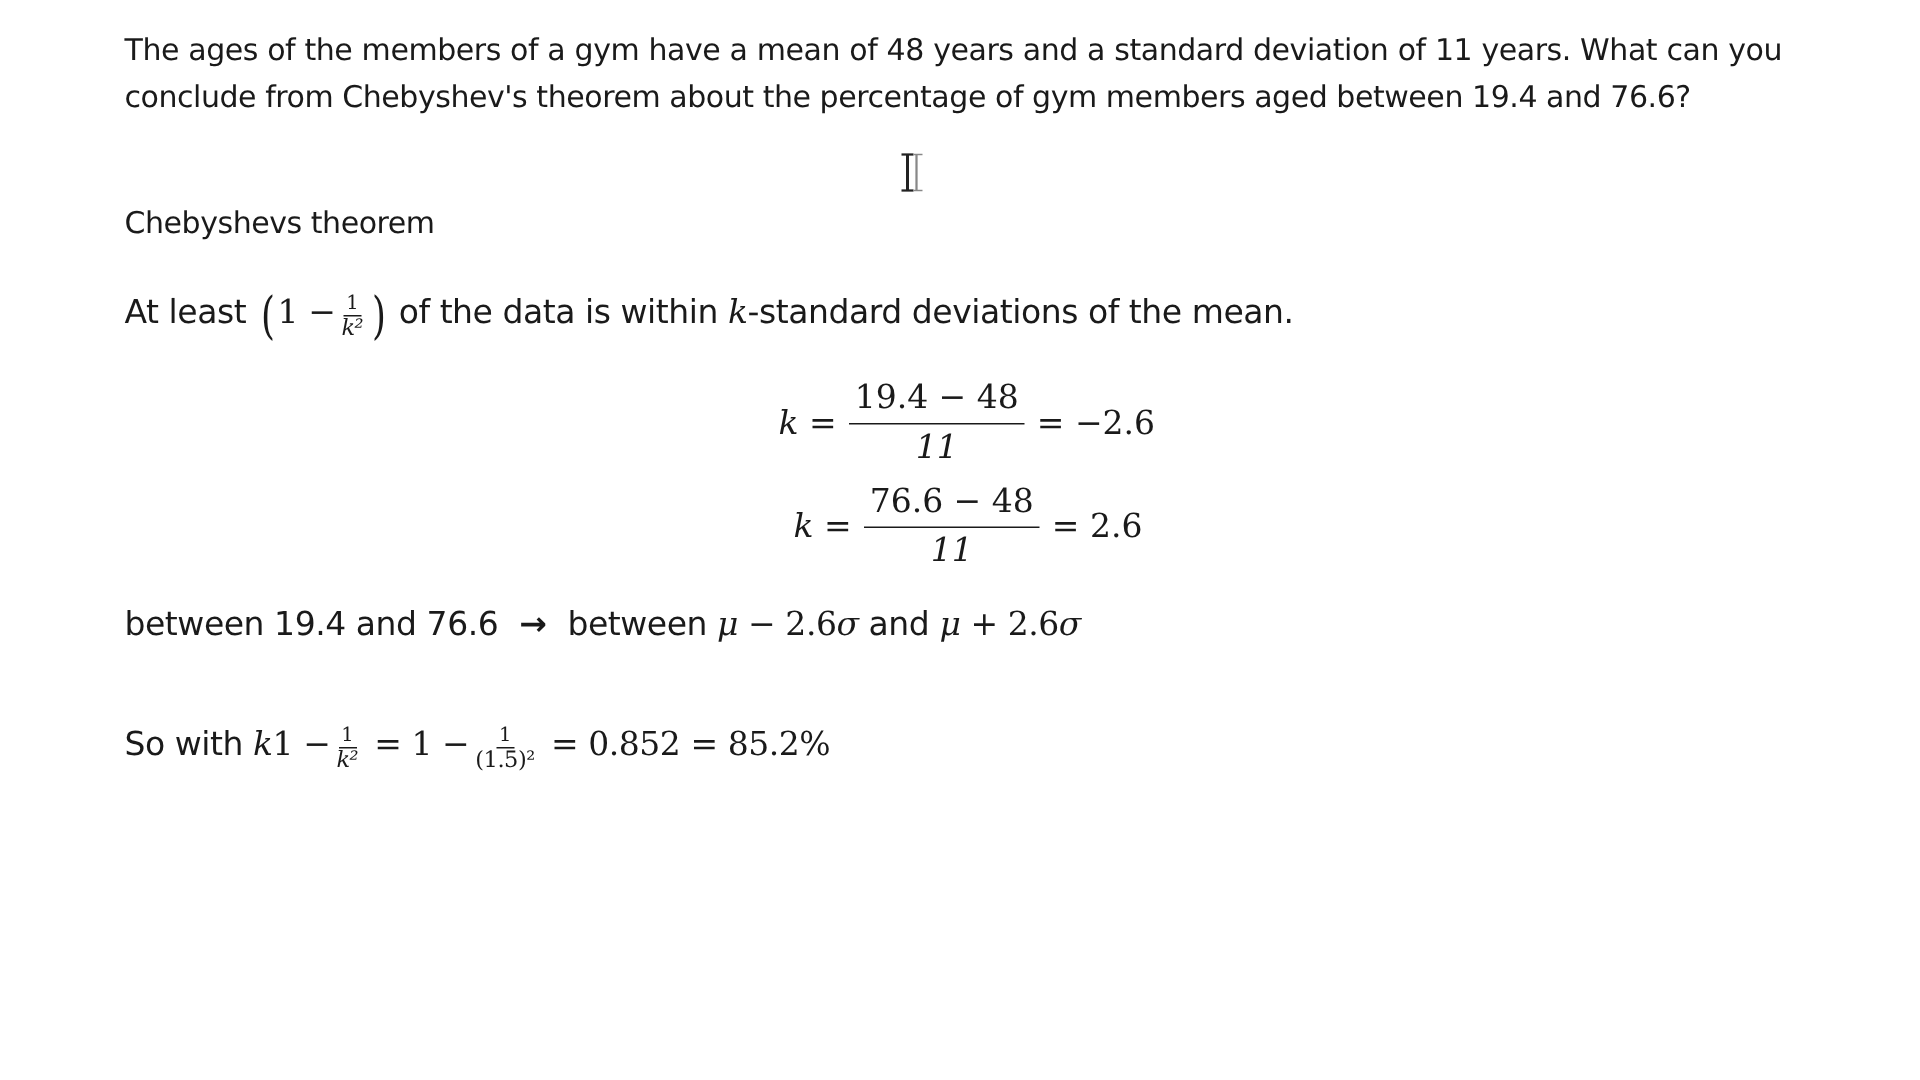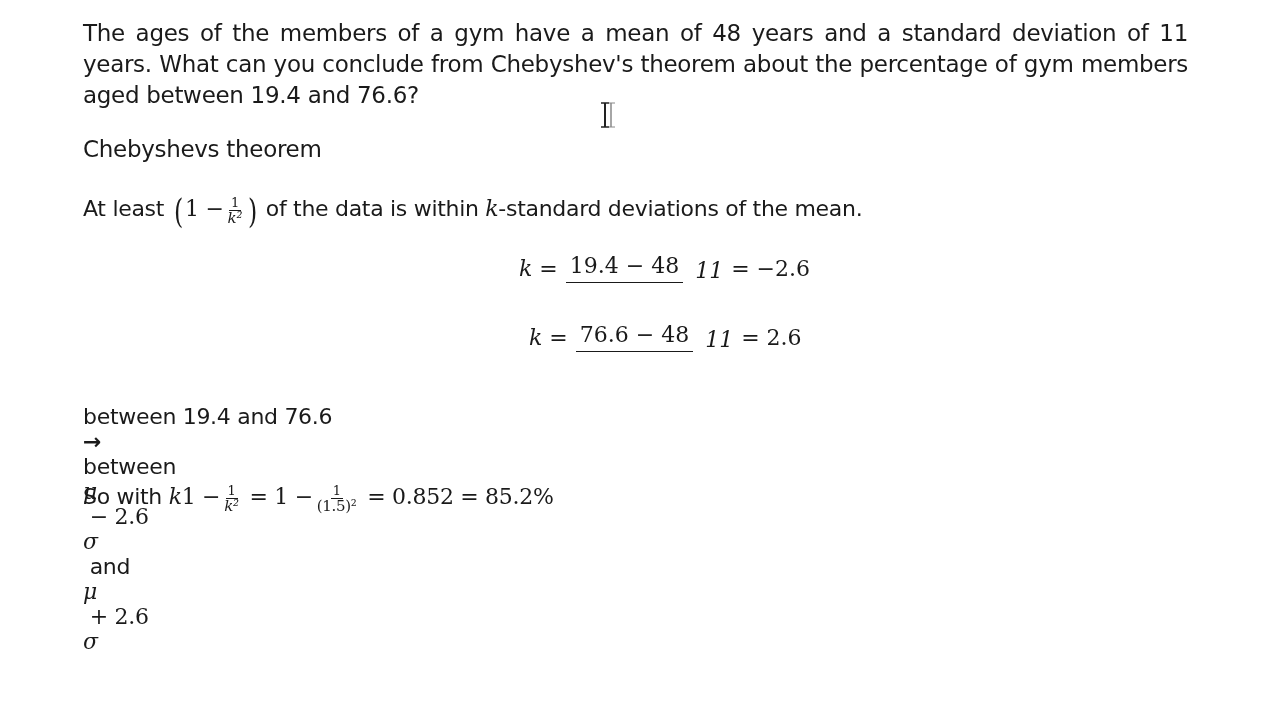"The ages of the members" .para { font-size: 23px -> 20px }
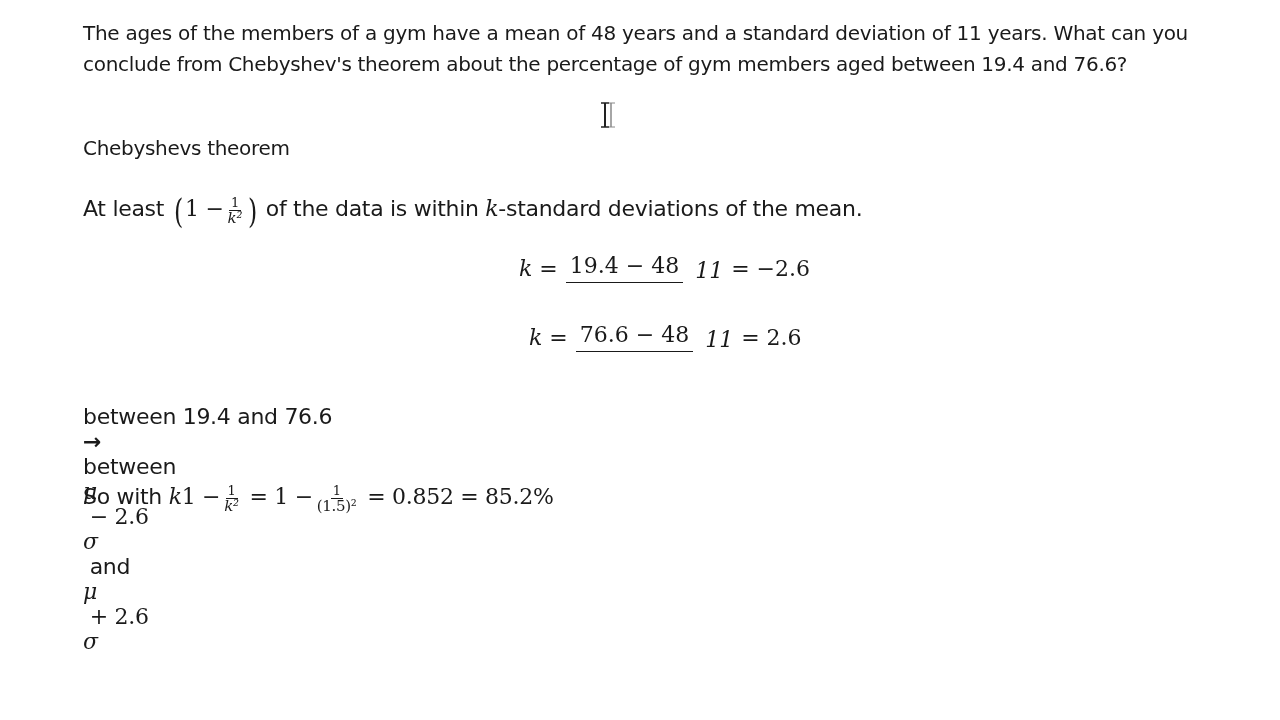"19.4 − 48" .frac-big { flex-direction: row -> column; gap: 12px -> none }
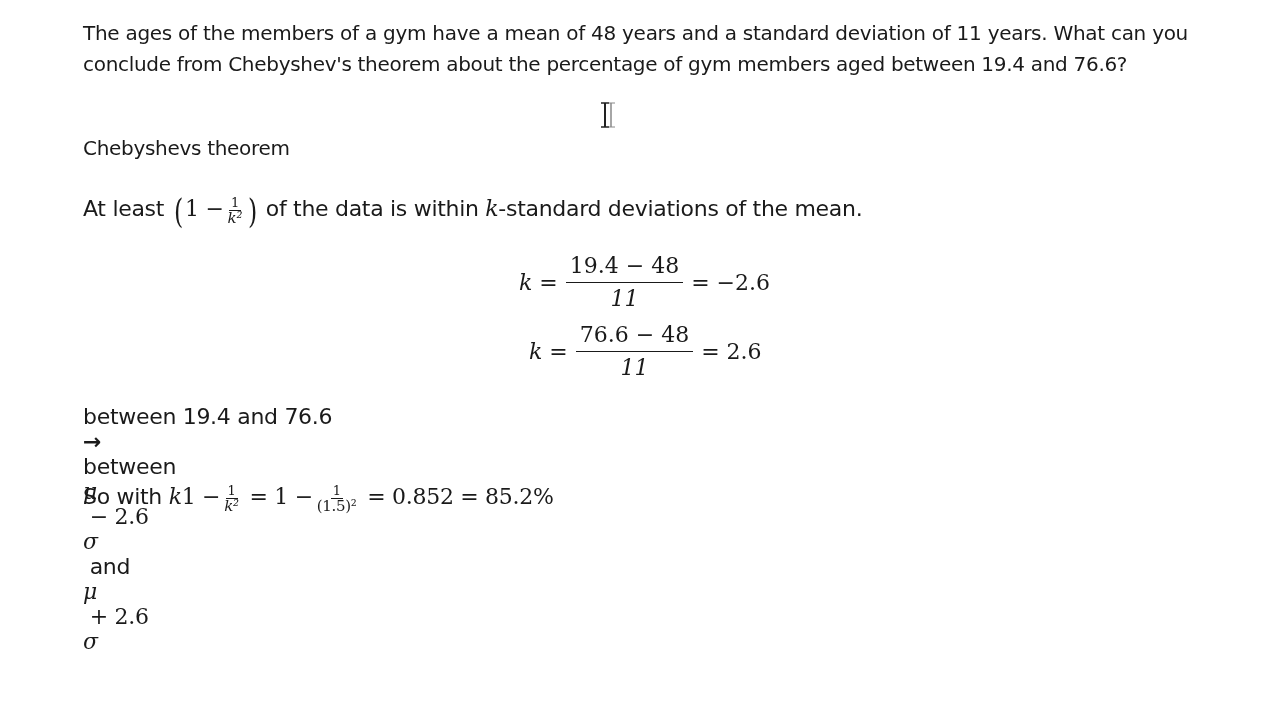"between 19.4 and 76.6" div.line { flex-direction: column -> none }
